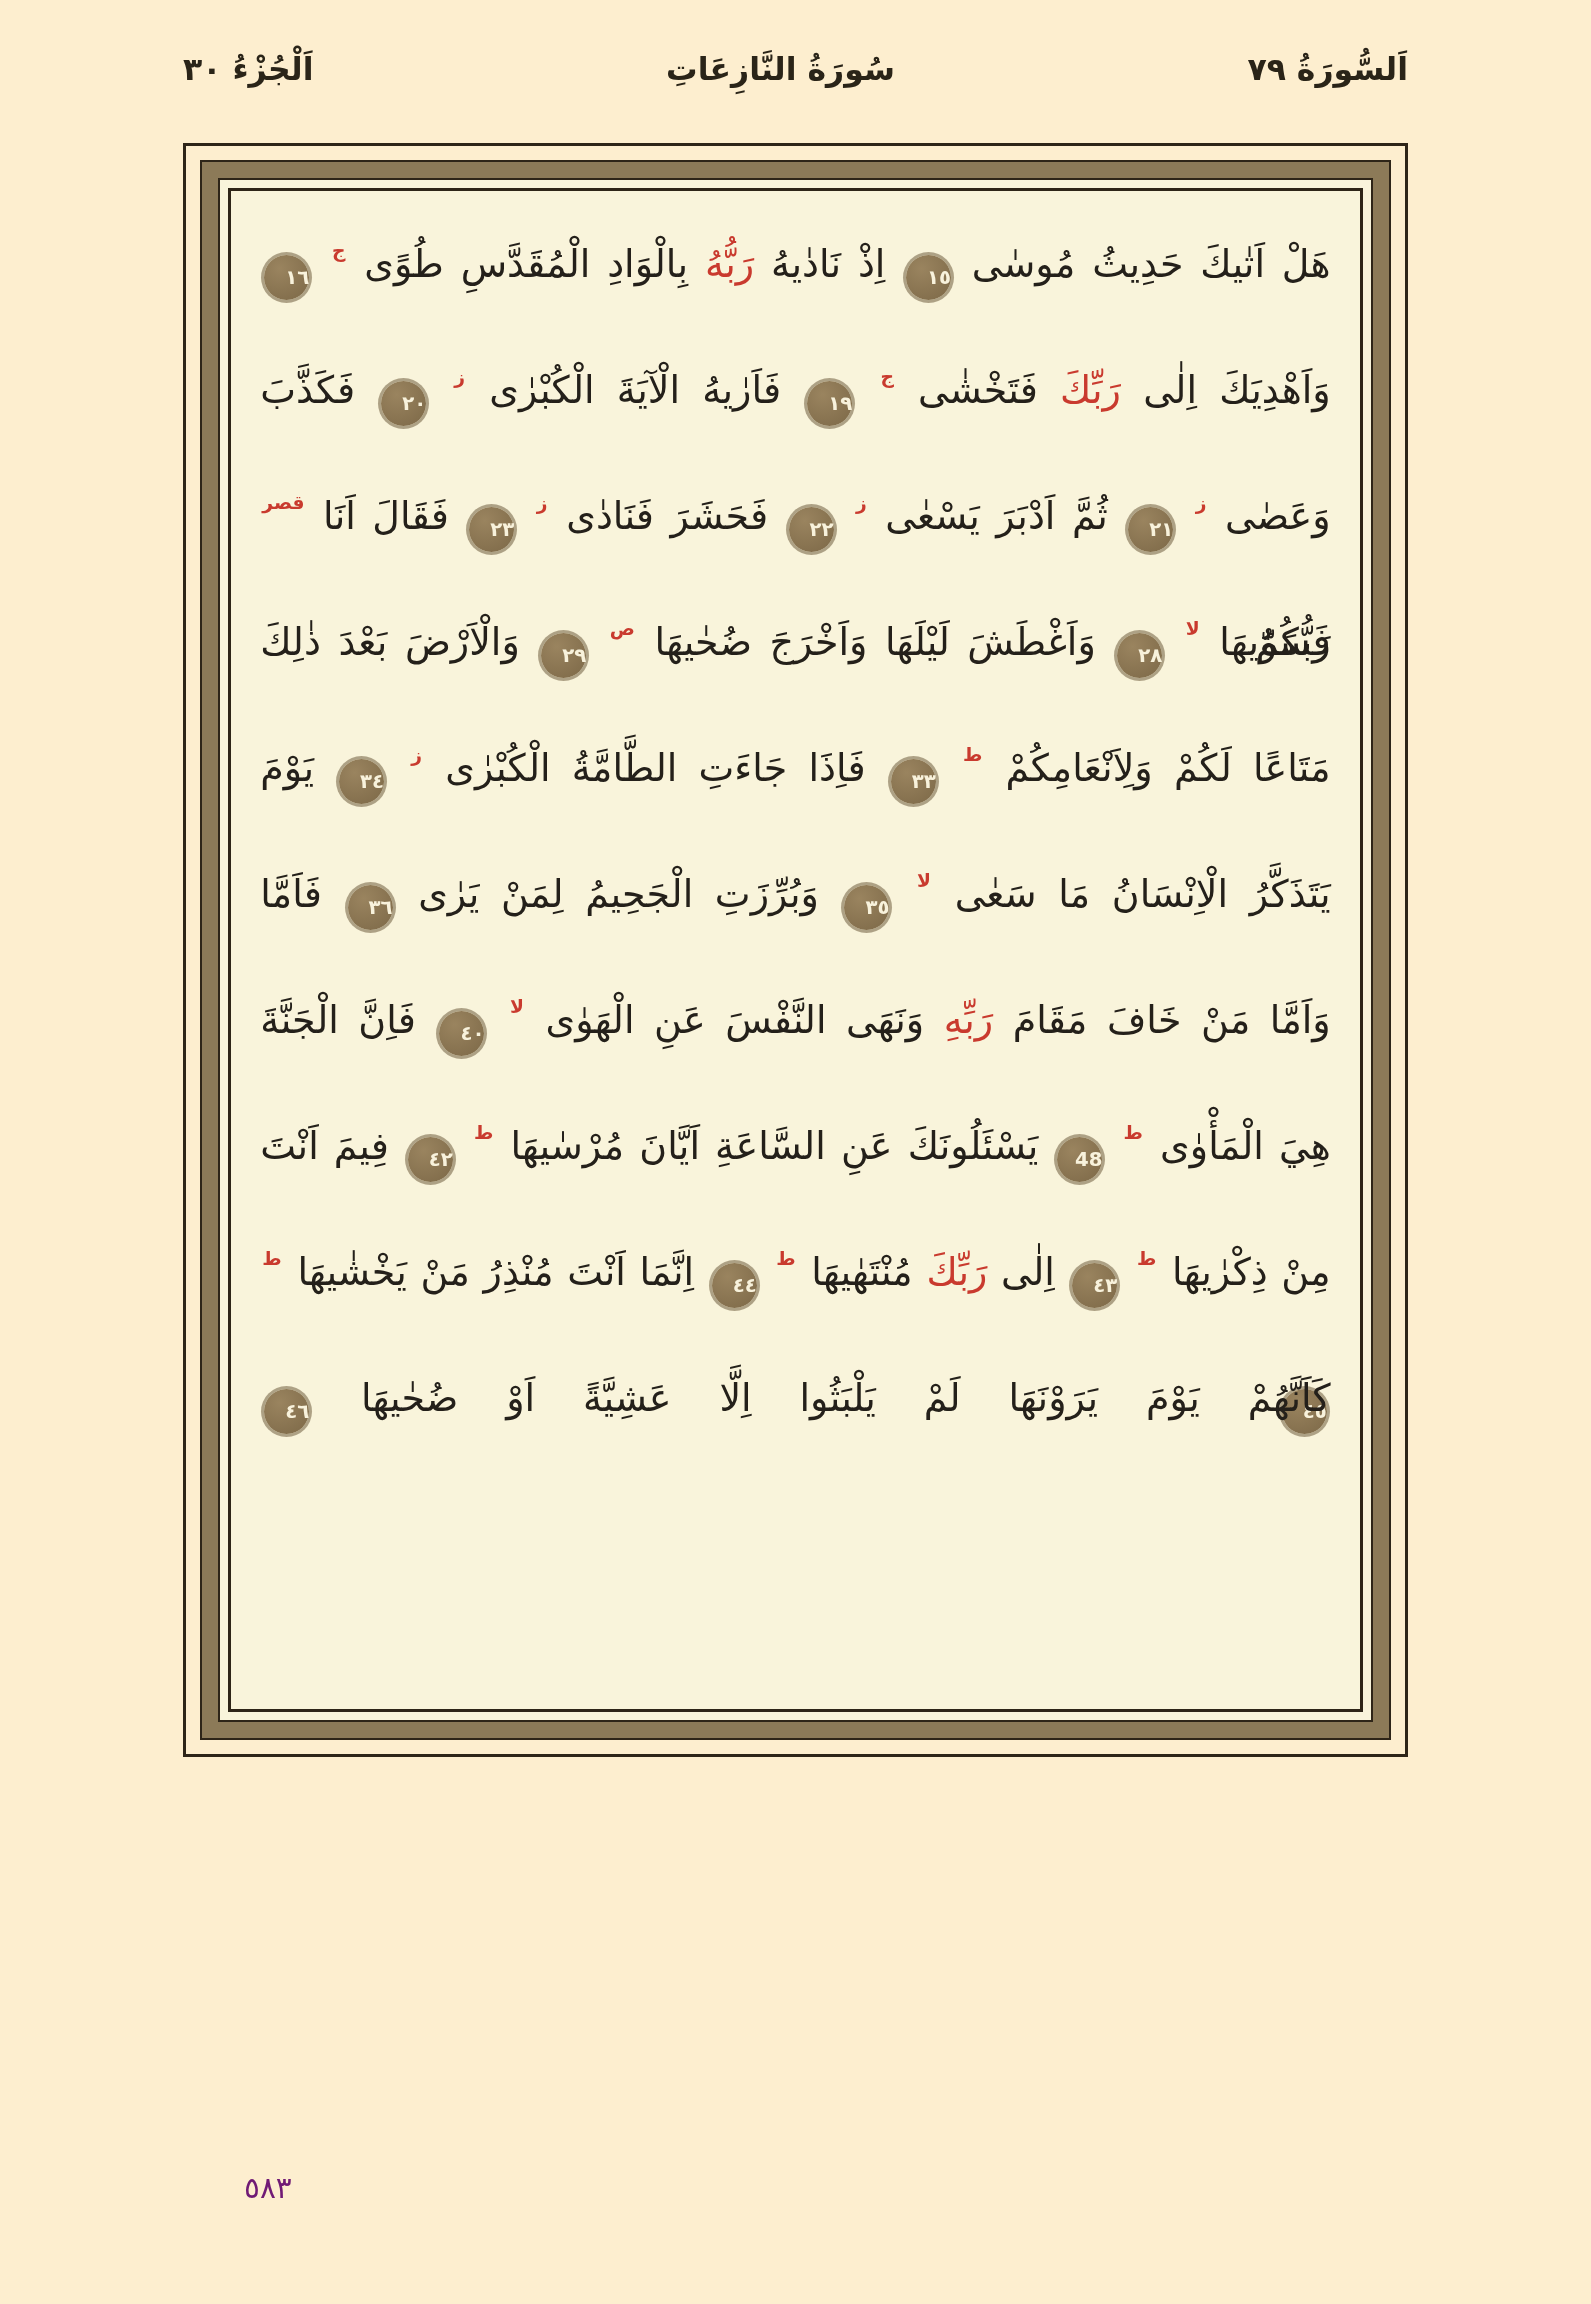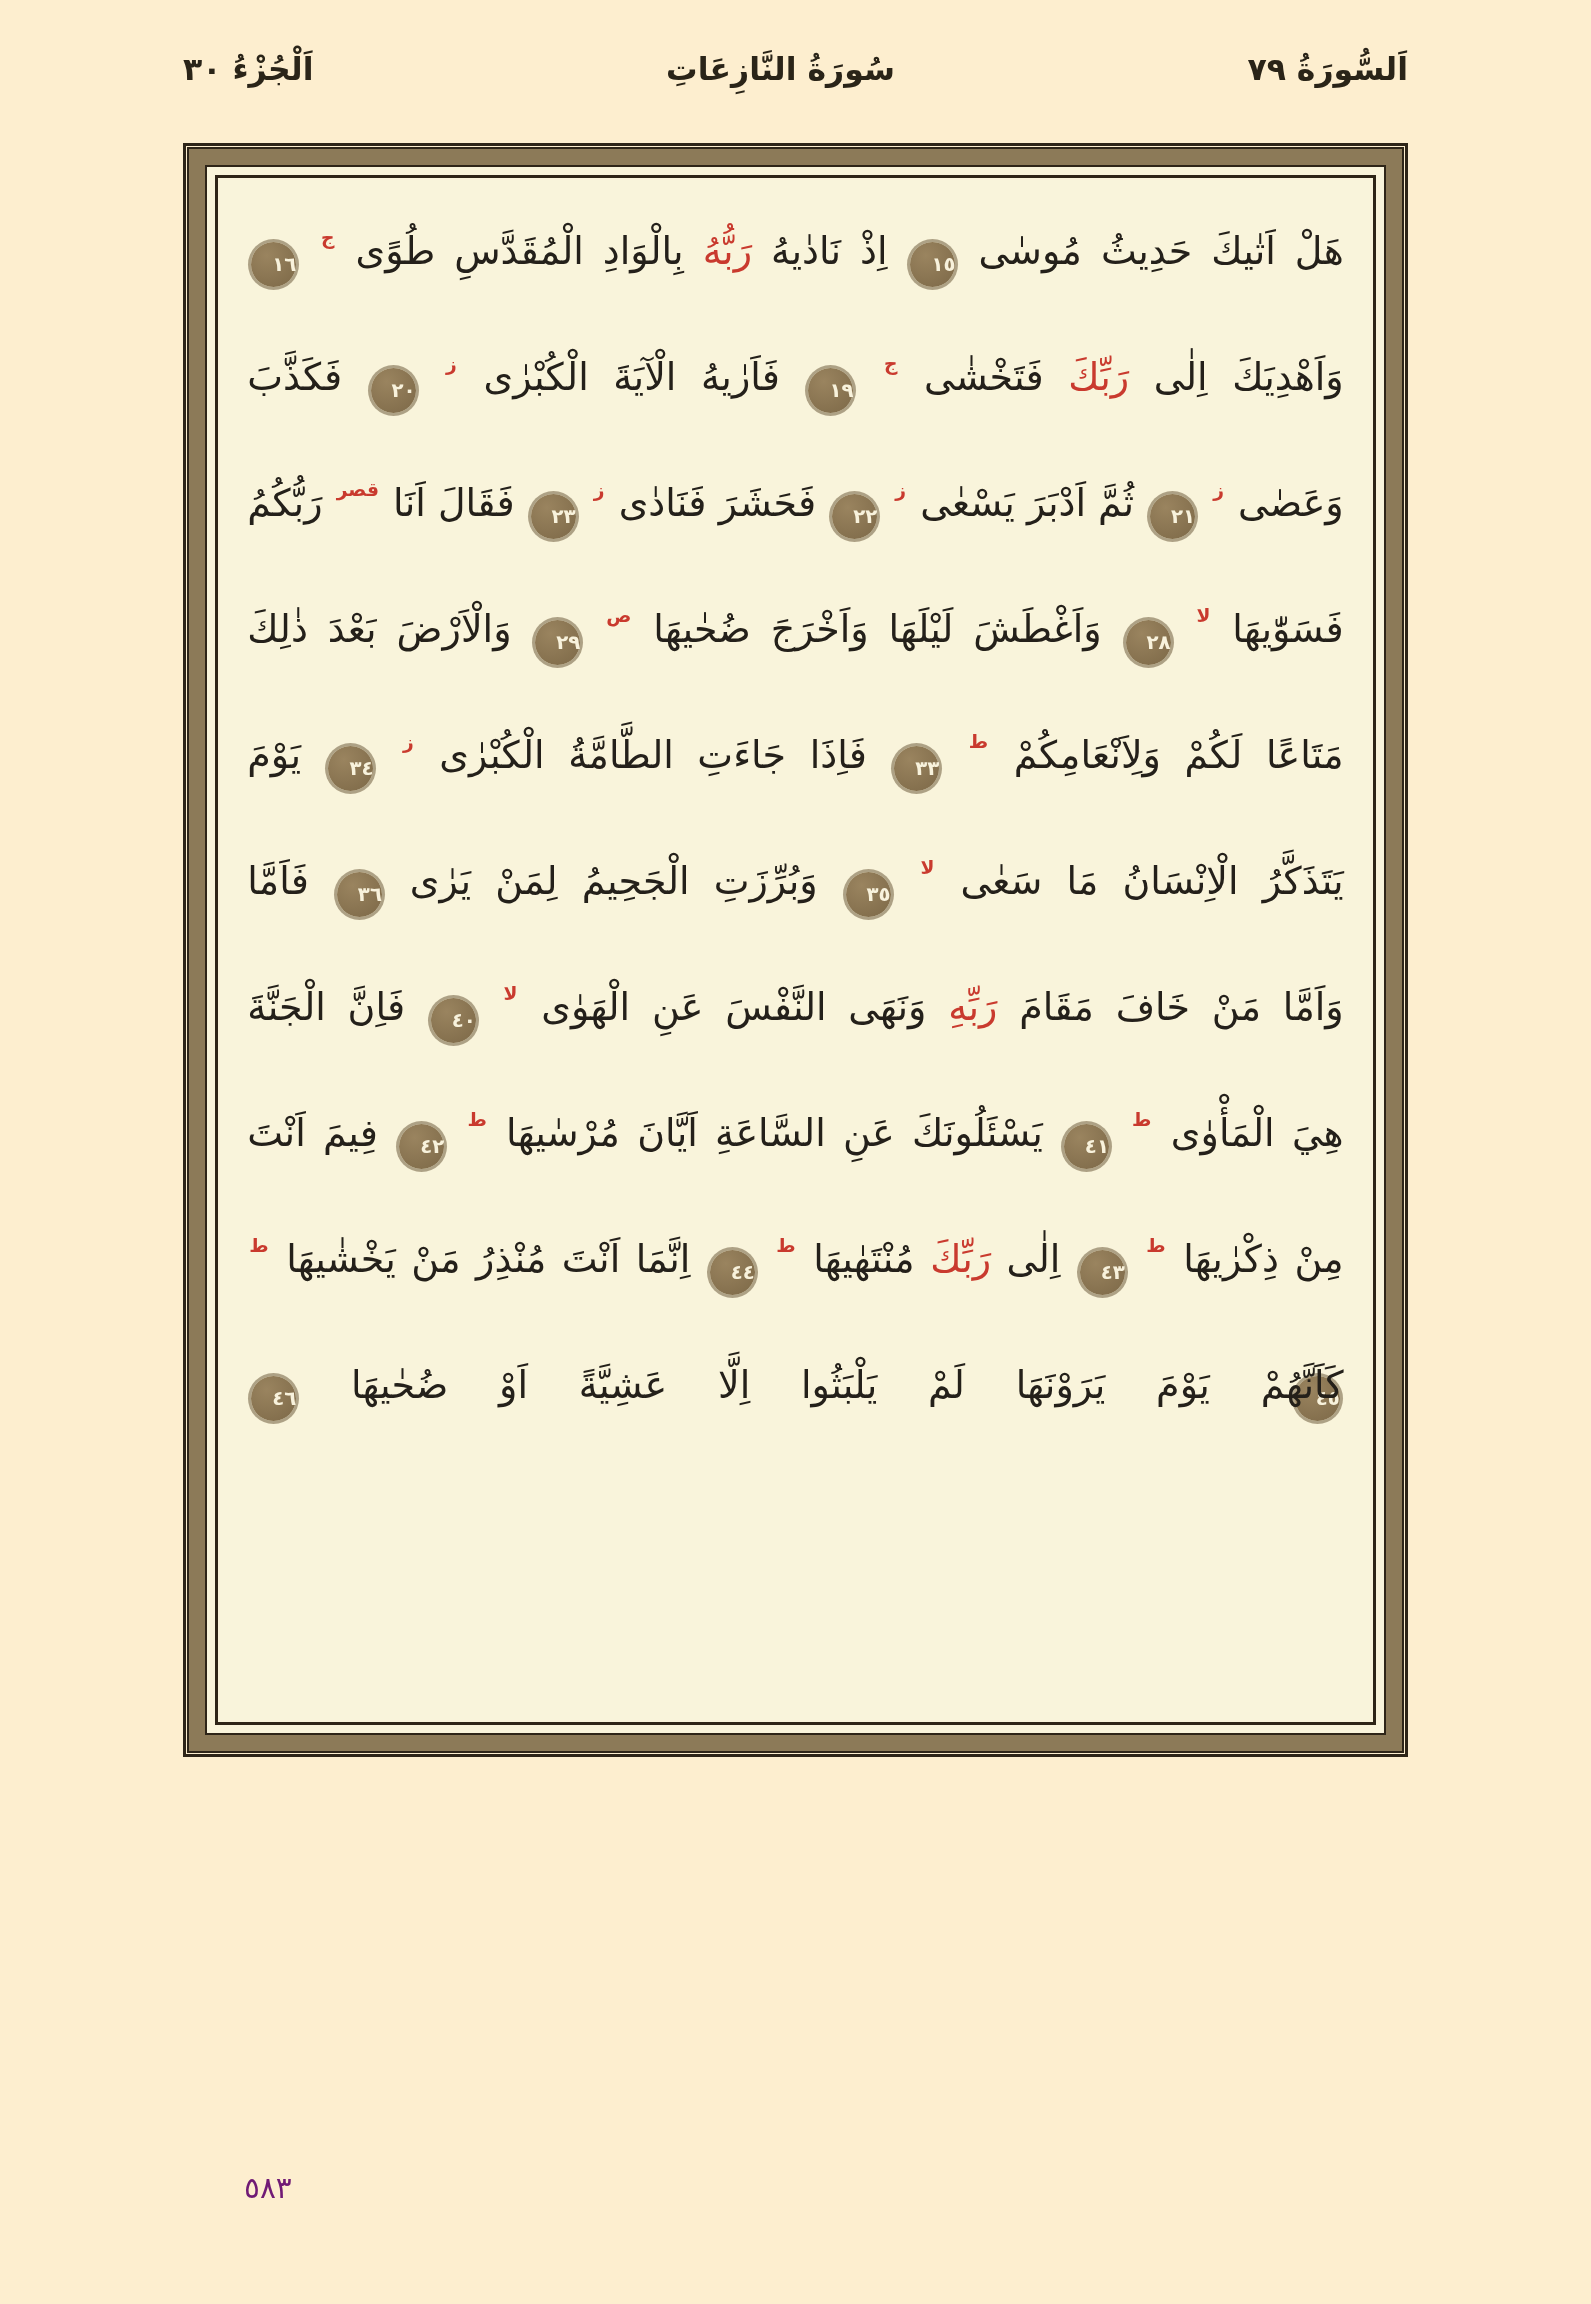"هَلْ اَتٰيكَ حَدِيثُ مُوسٰى ١٥" .frame1 { padding: 1px -> 14px }
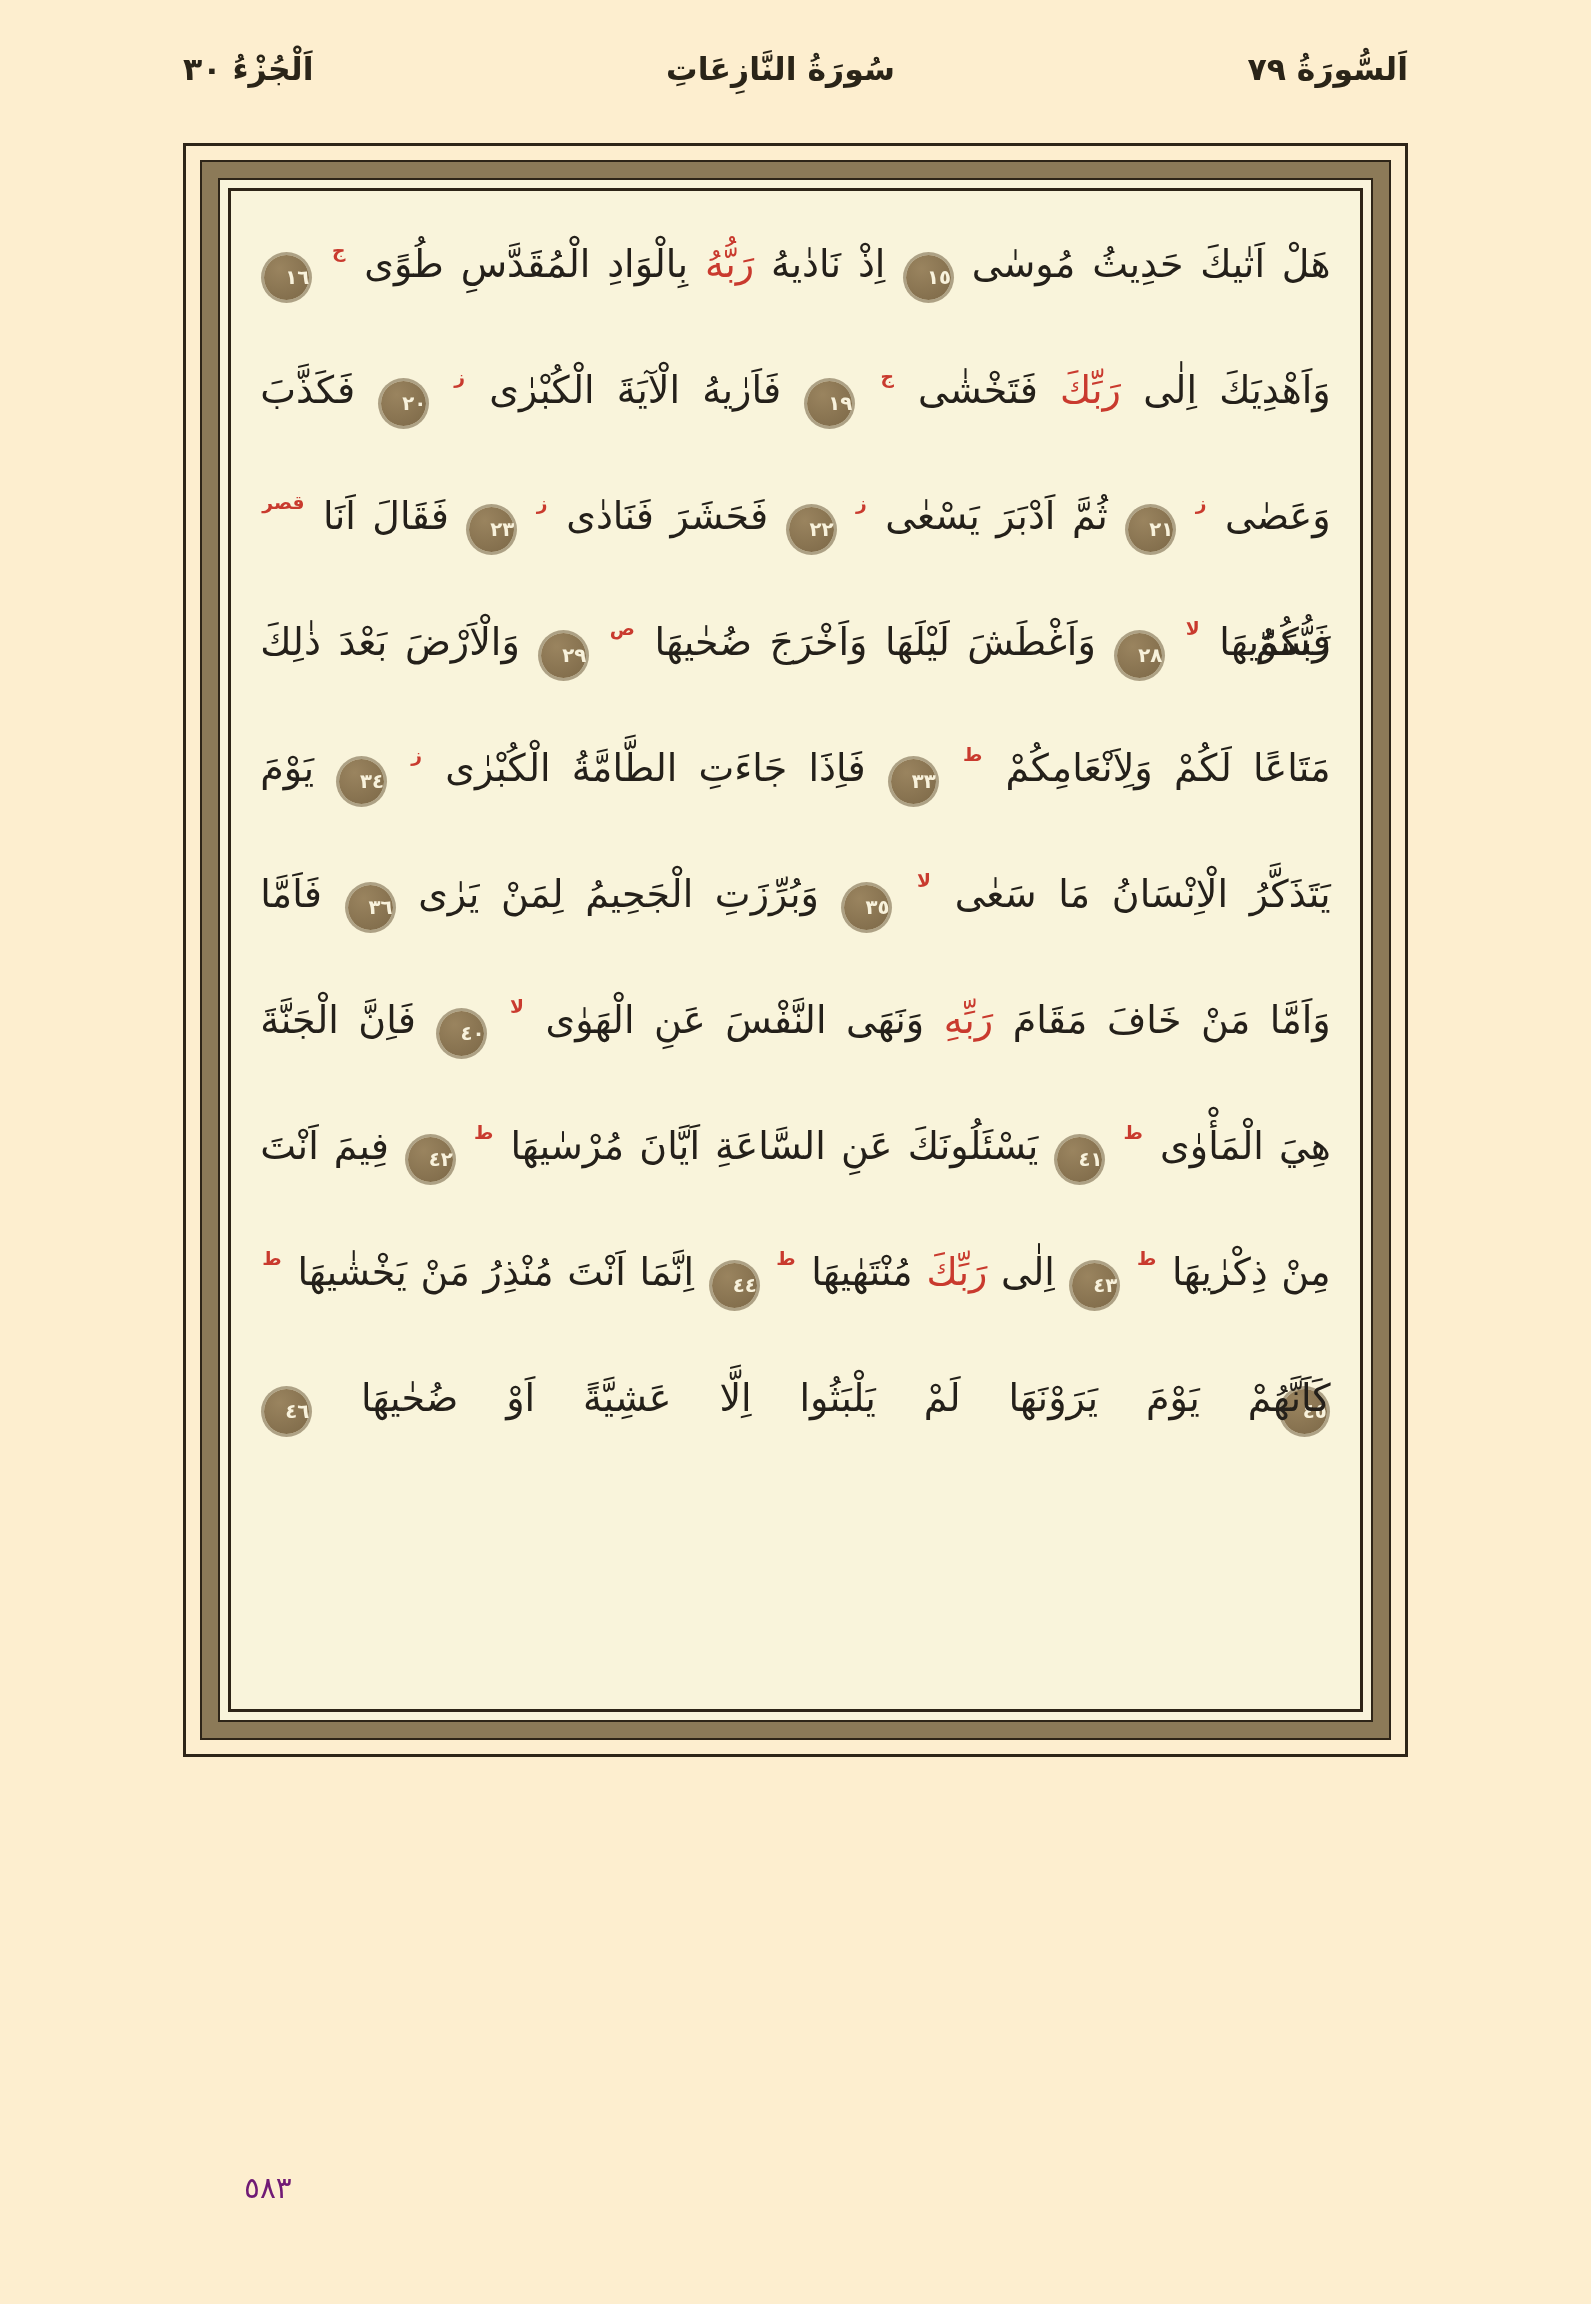"٤١" span.qverse { text: ٤١ -> 48 }
